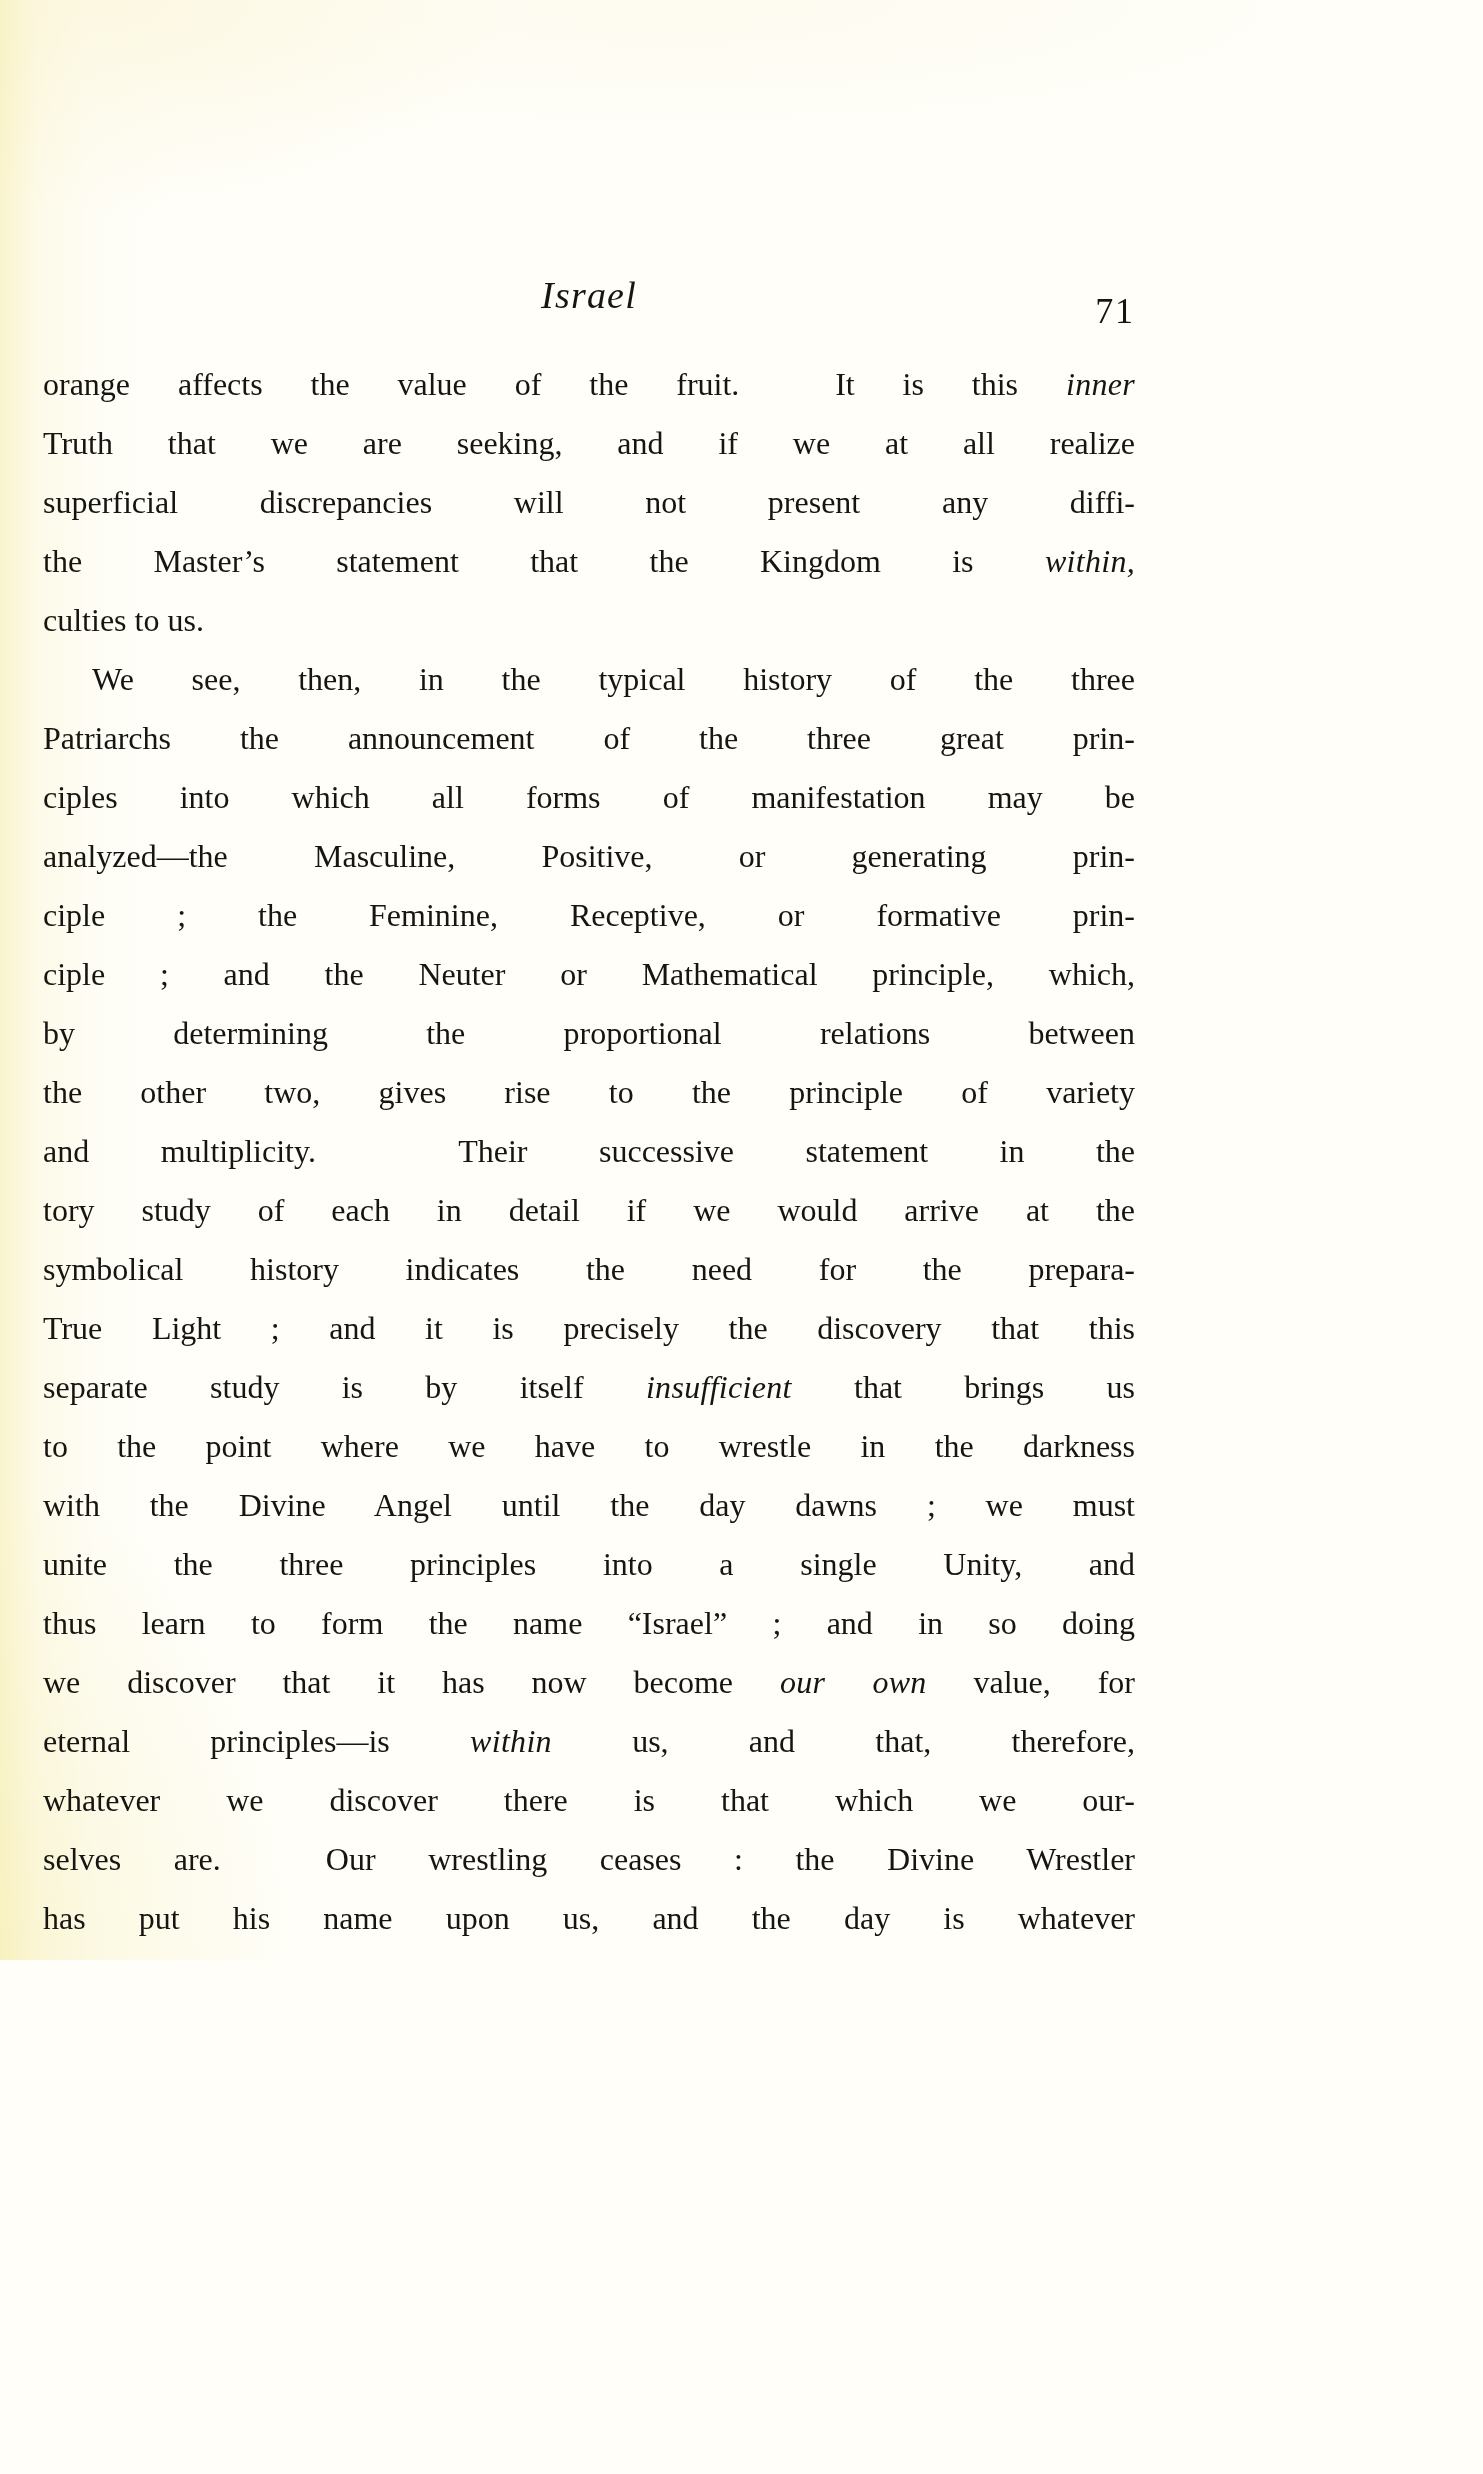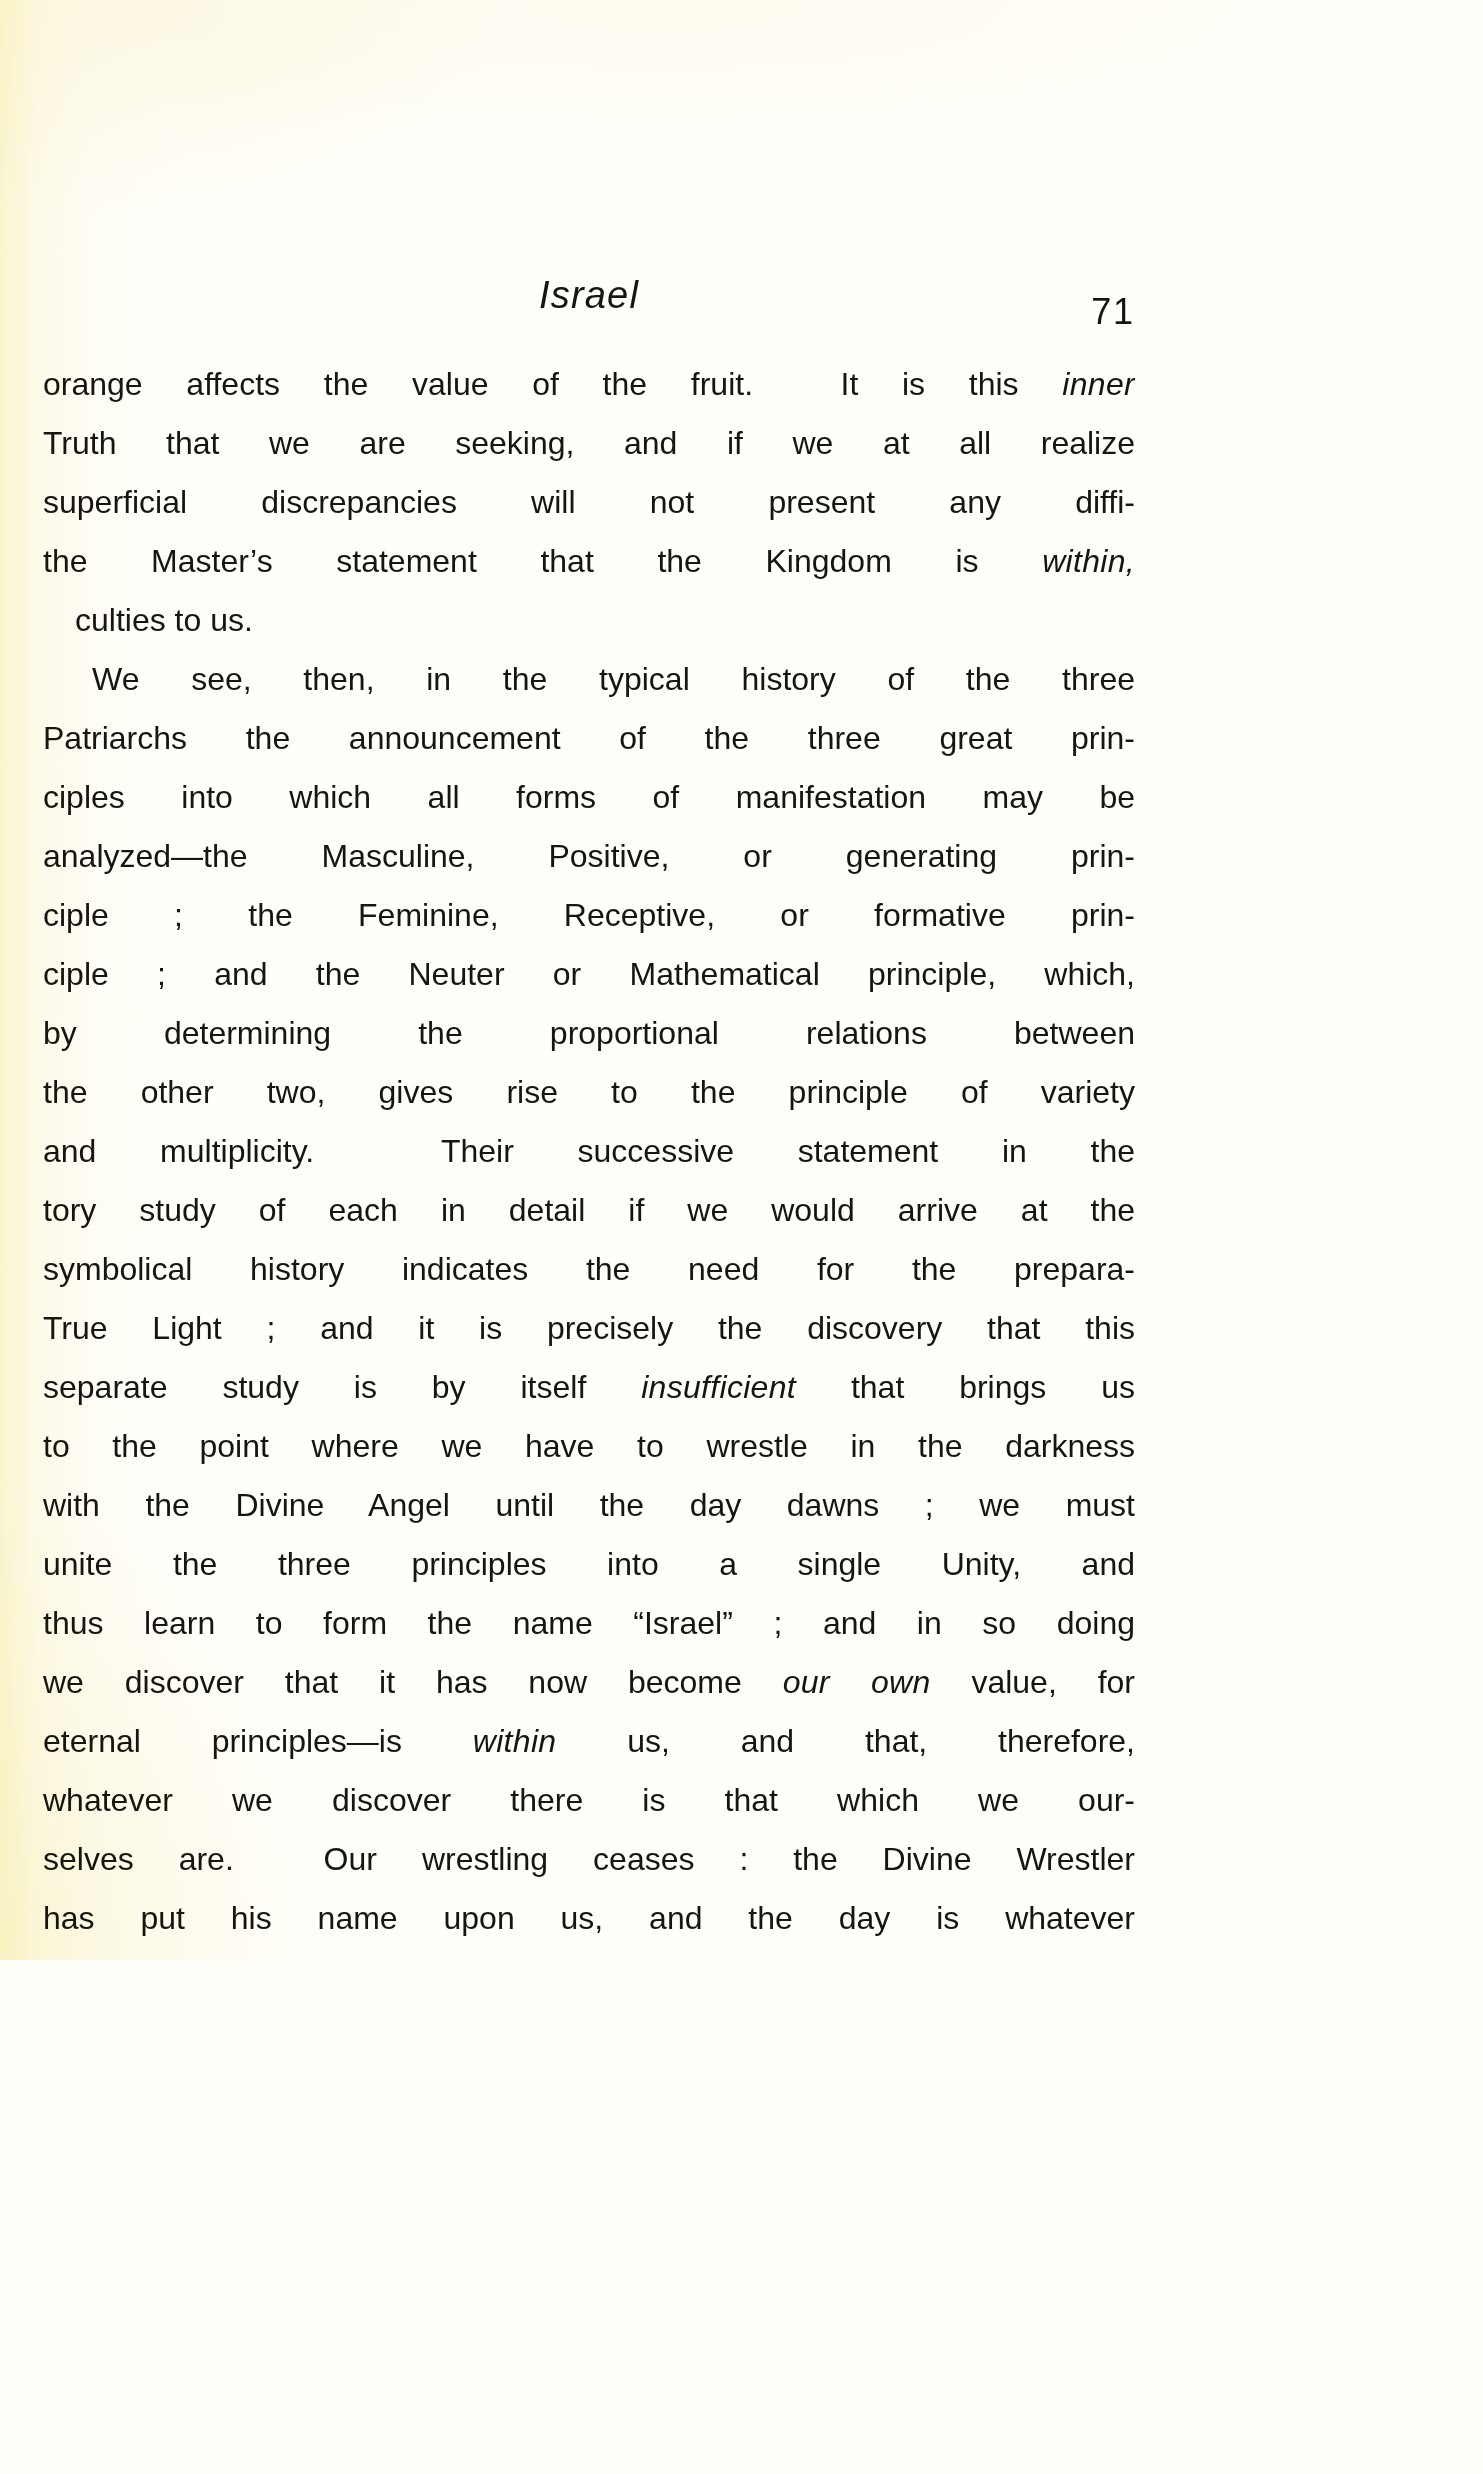"Israel" .page { font-family: Liberation Sans, sans-serif -> Liberation Serif, serif }
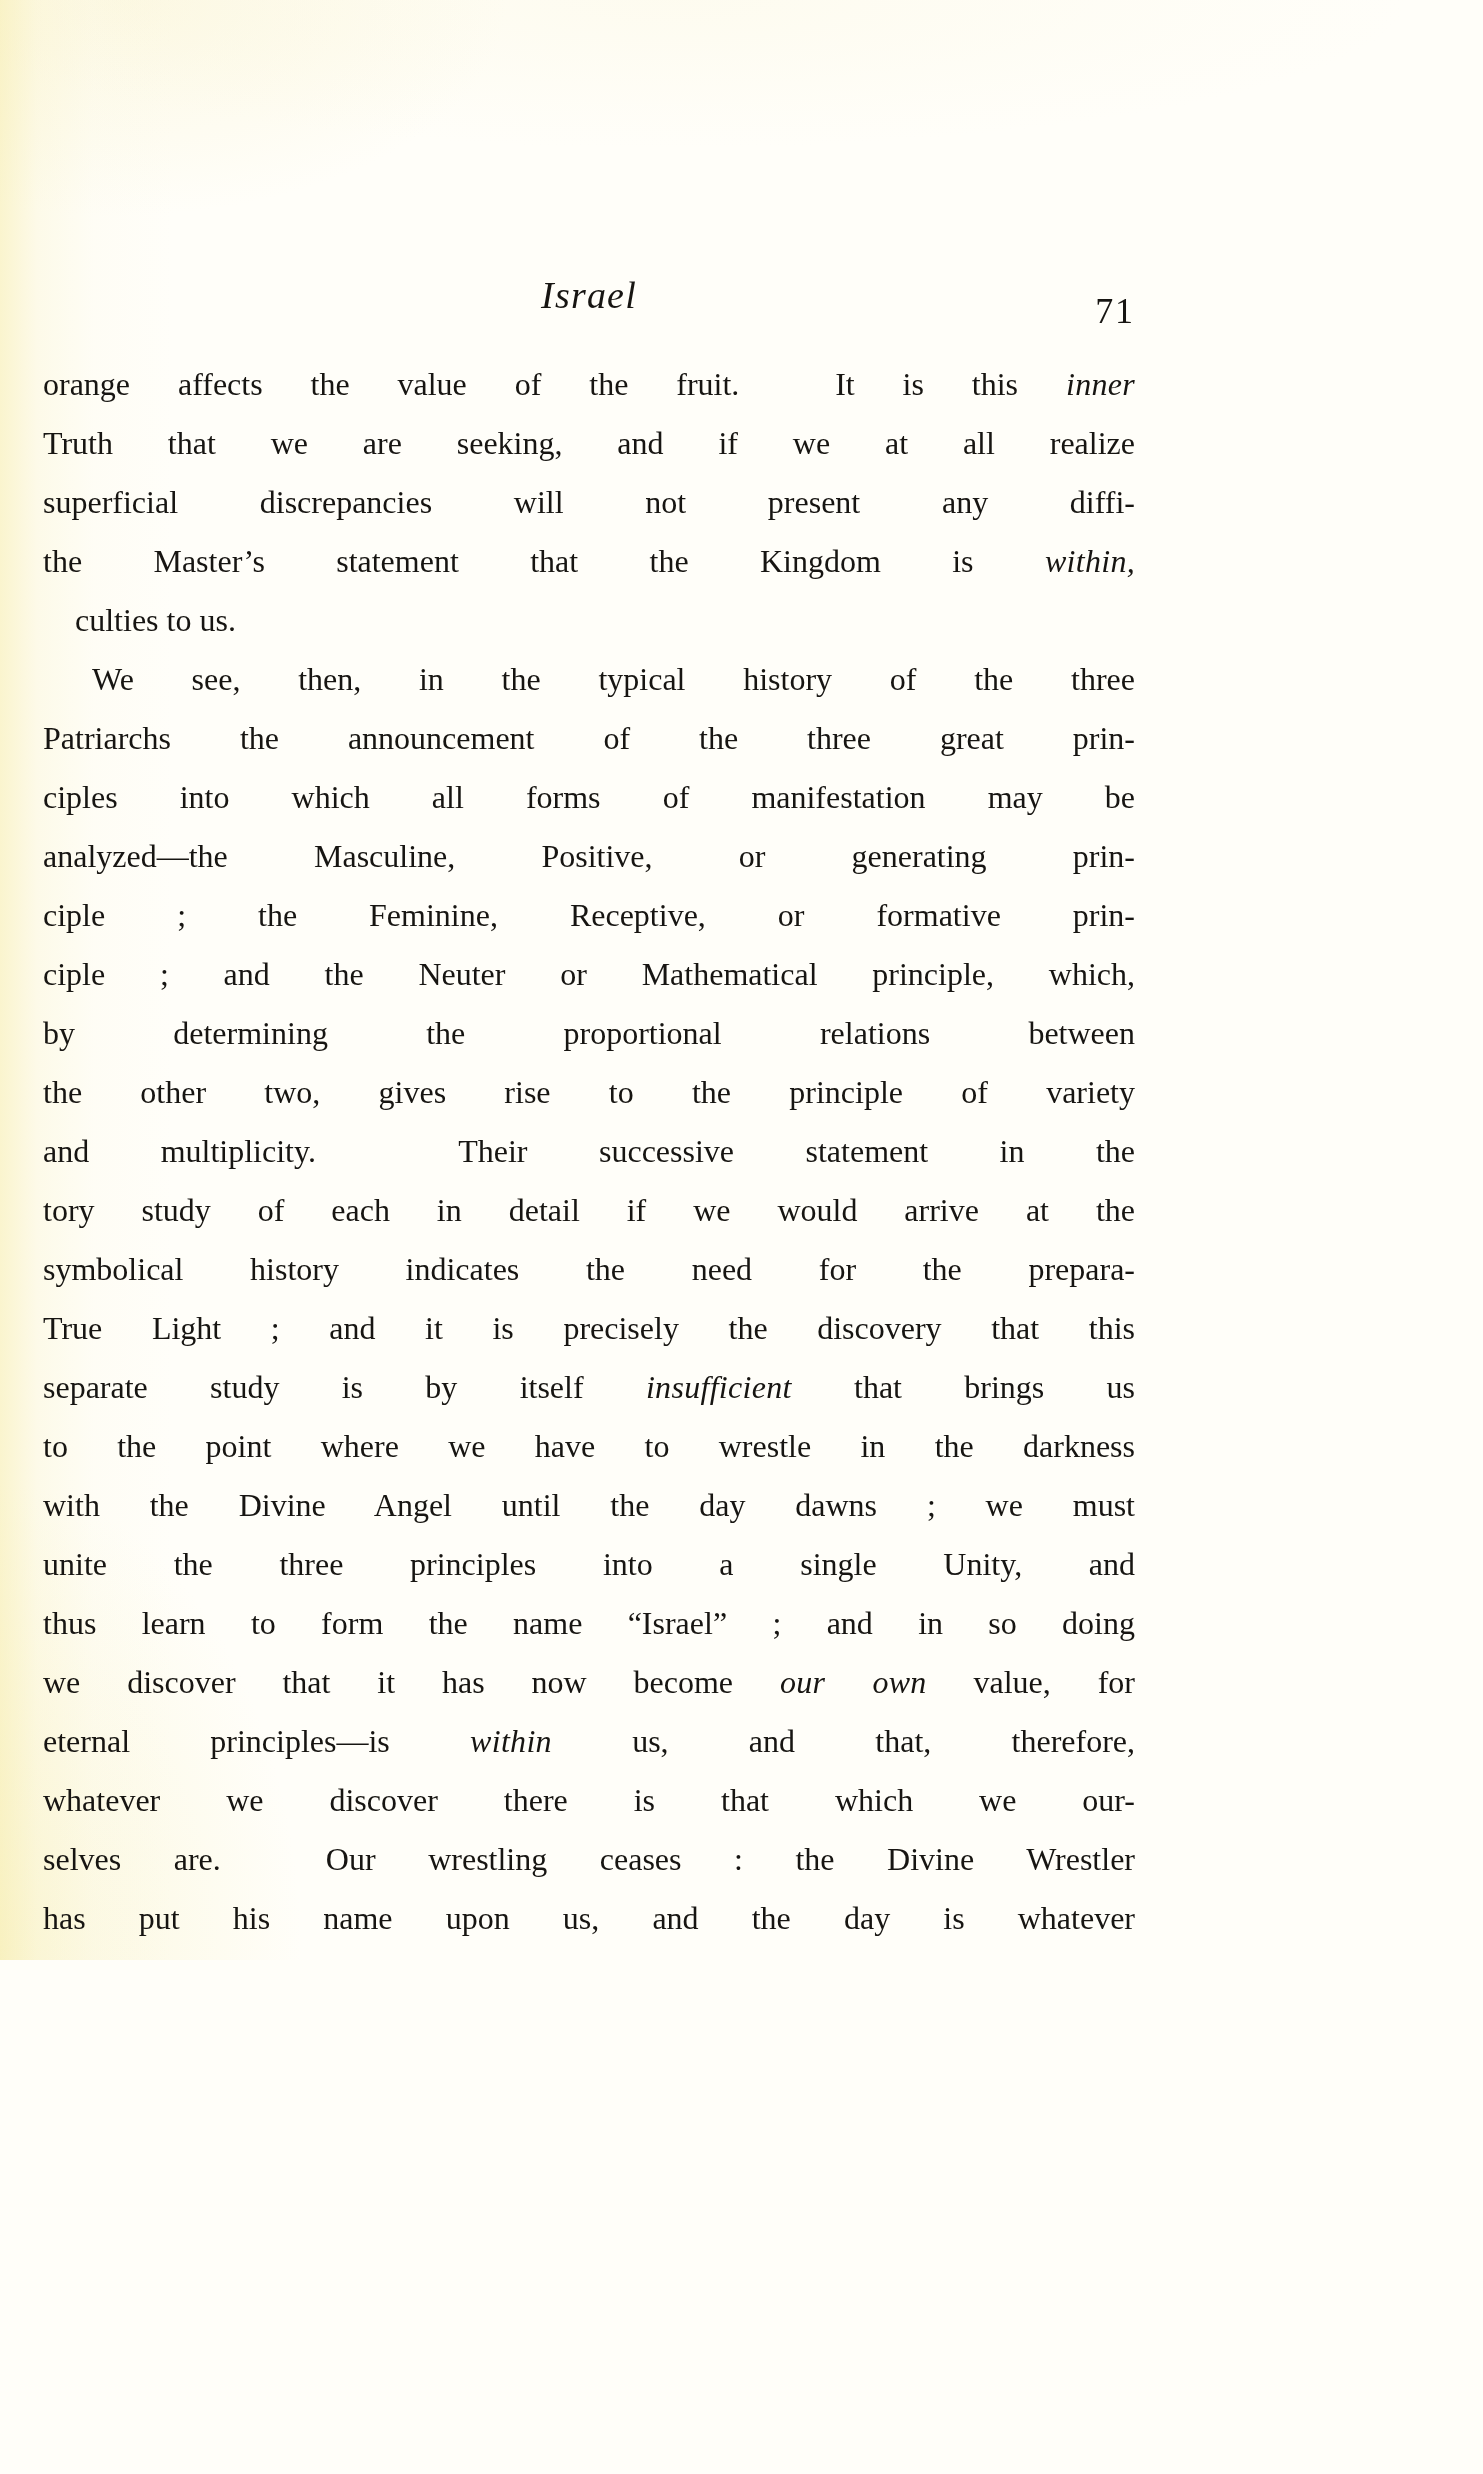"culties to us." .line.no-just { margin-left: 32px -> none }
